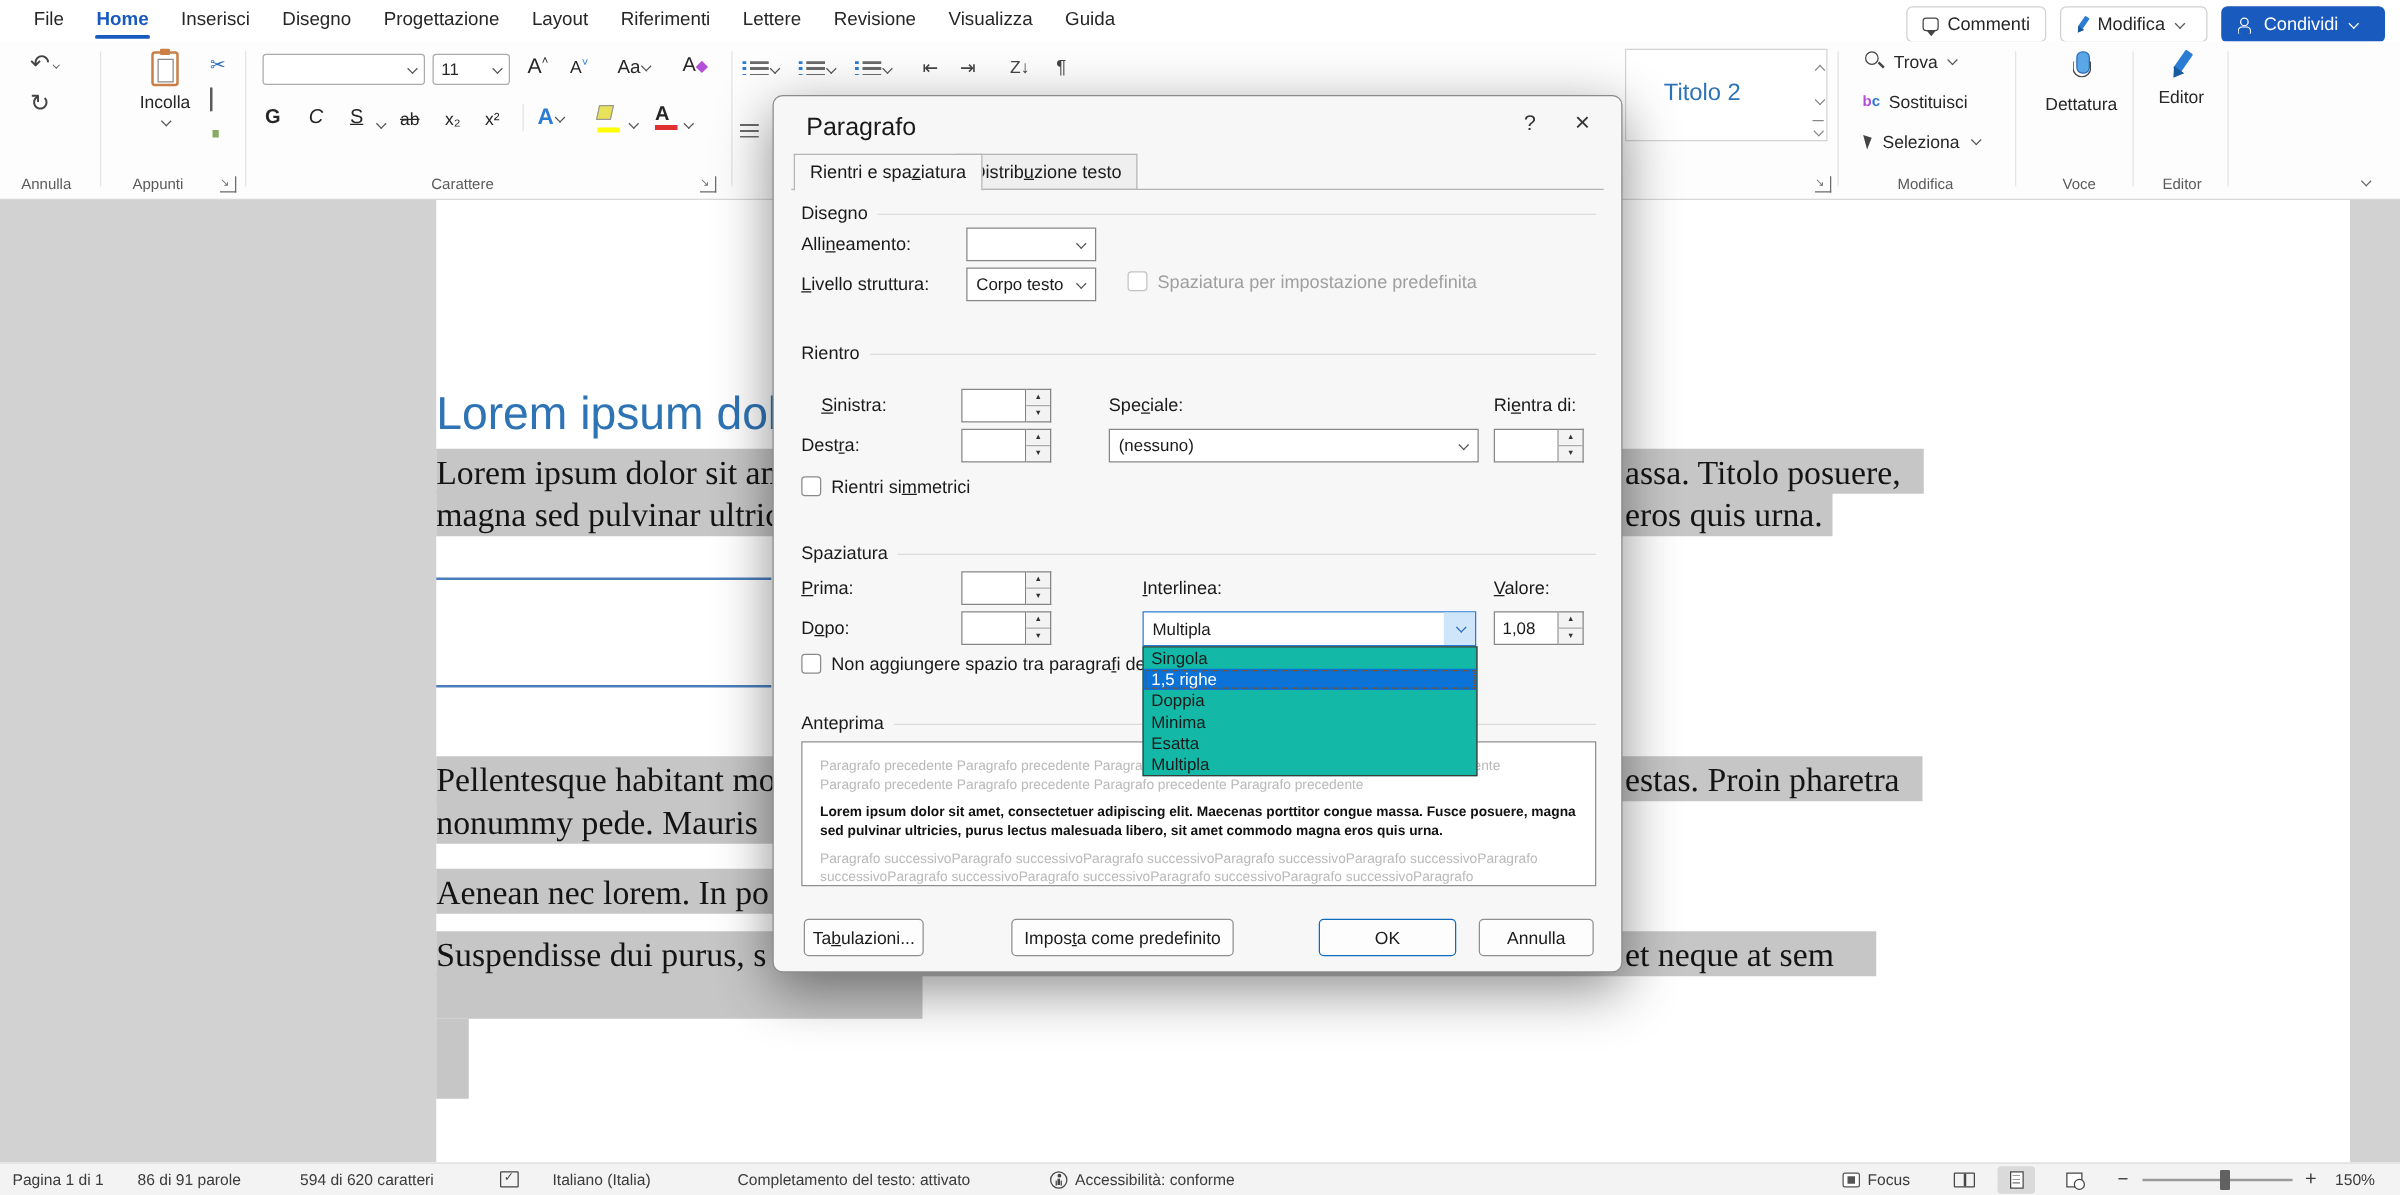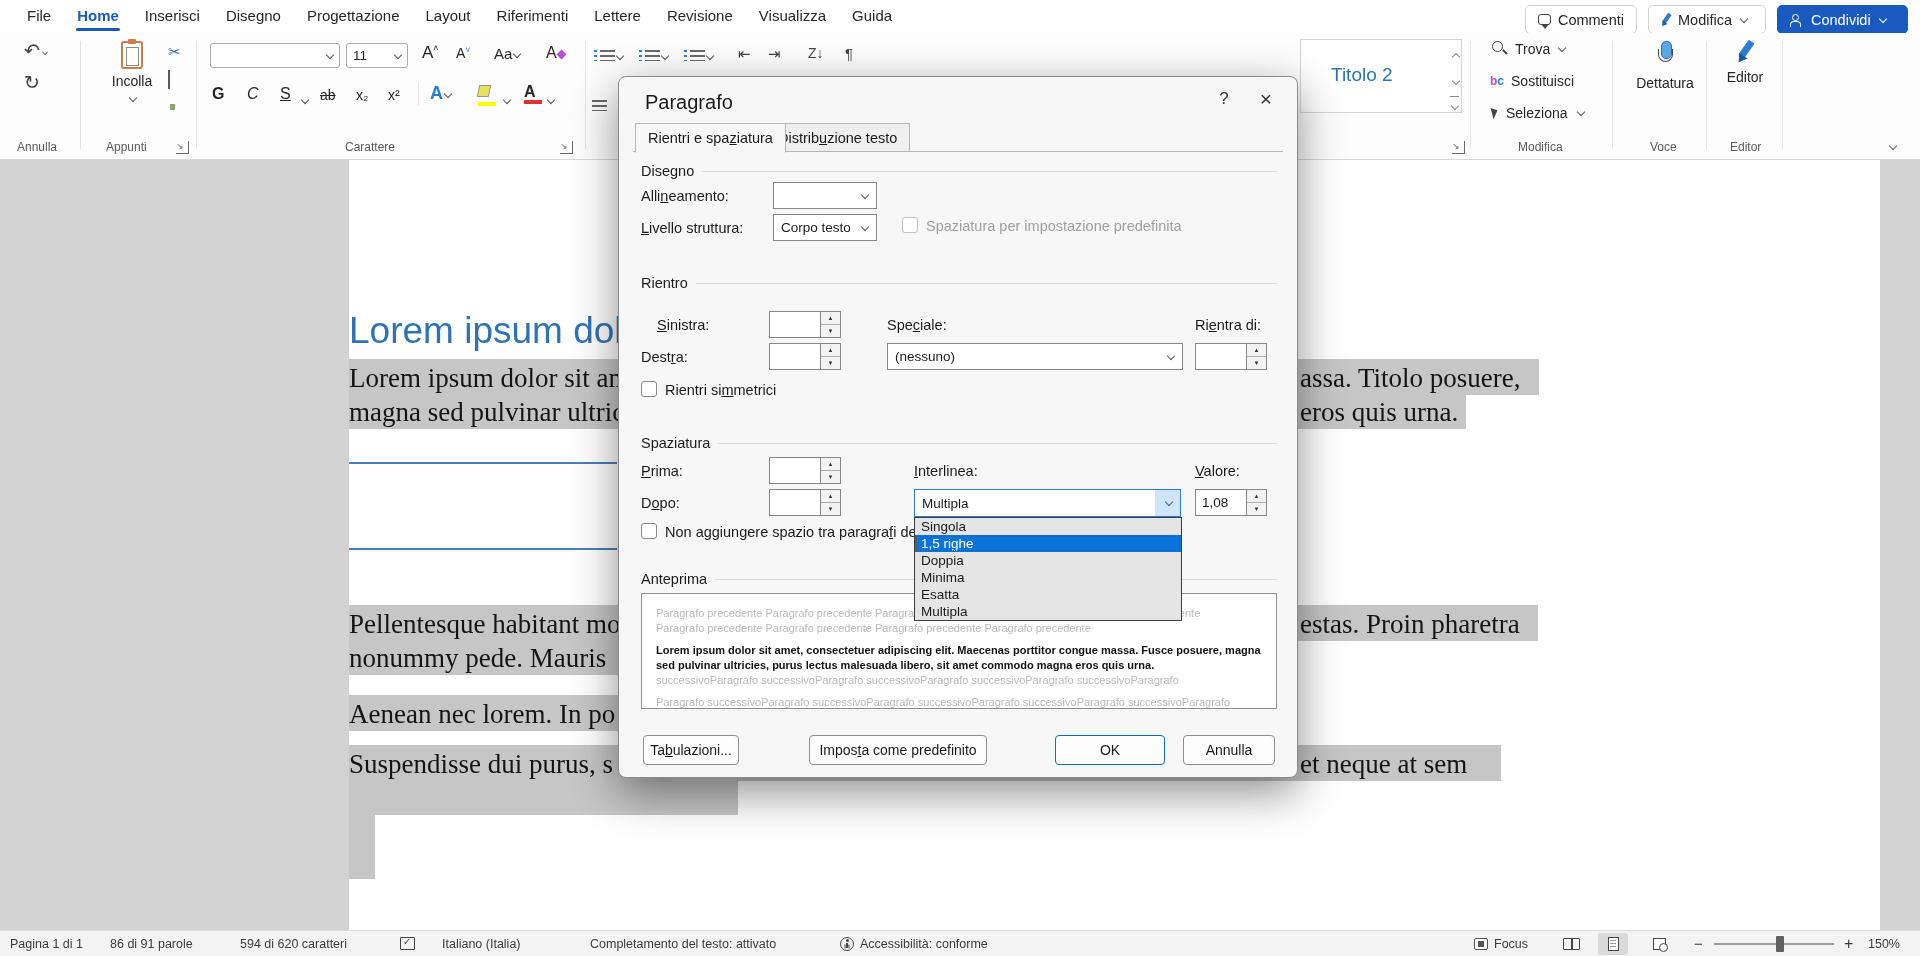"Singola" .dd { background: #e5e5e5 -> #14b8a6 }
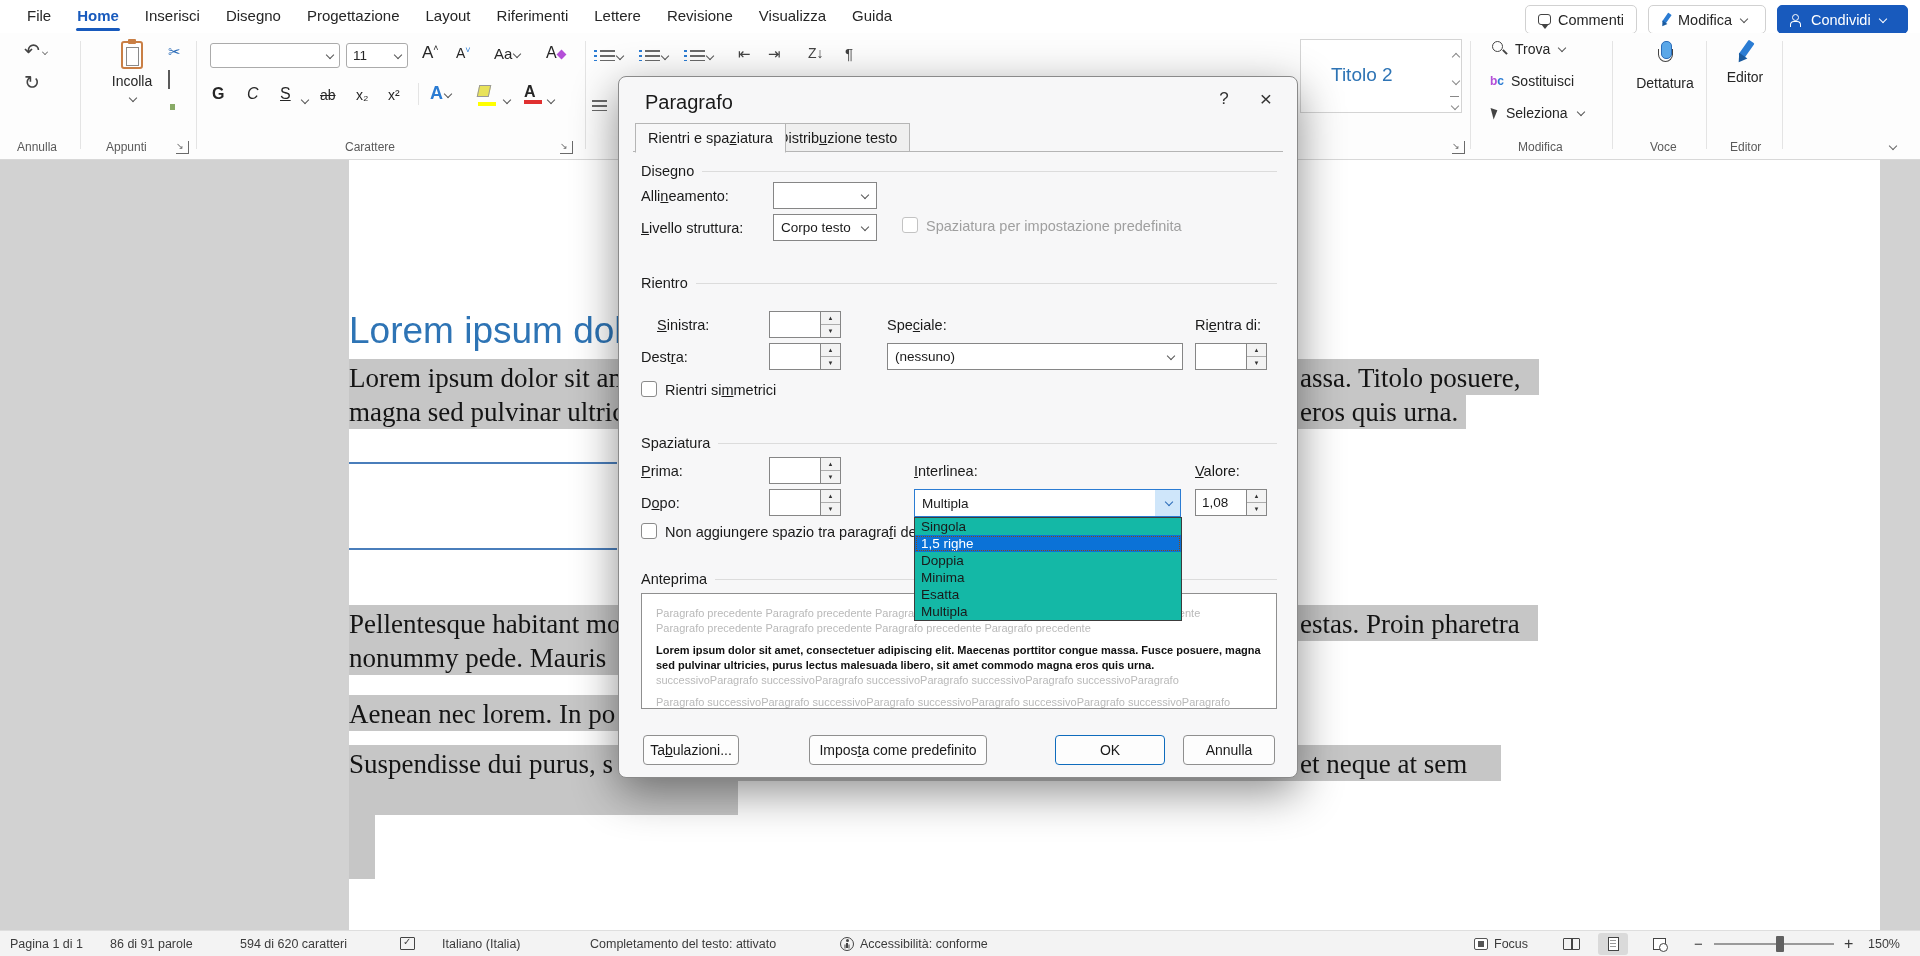"successivoParagrafo successivoParagrafo" div.pvline { order: before "Paragrafo successivoParagrafo" -> after "Paragrafo successivoParagrafo" }
